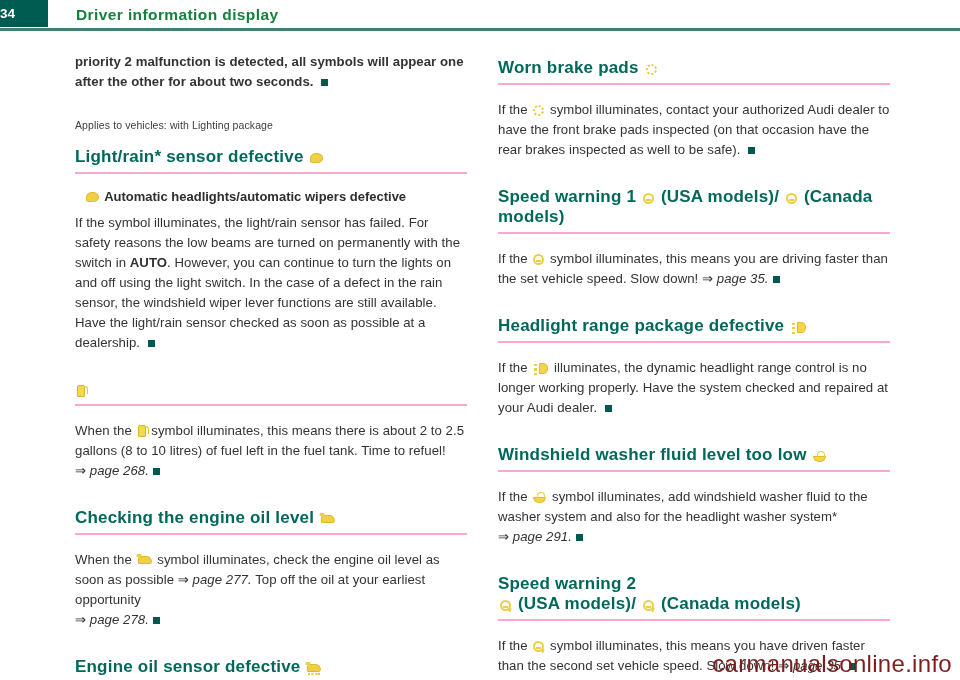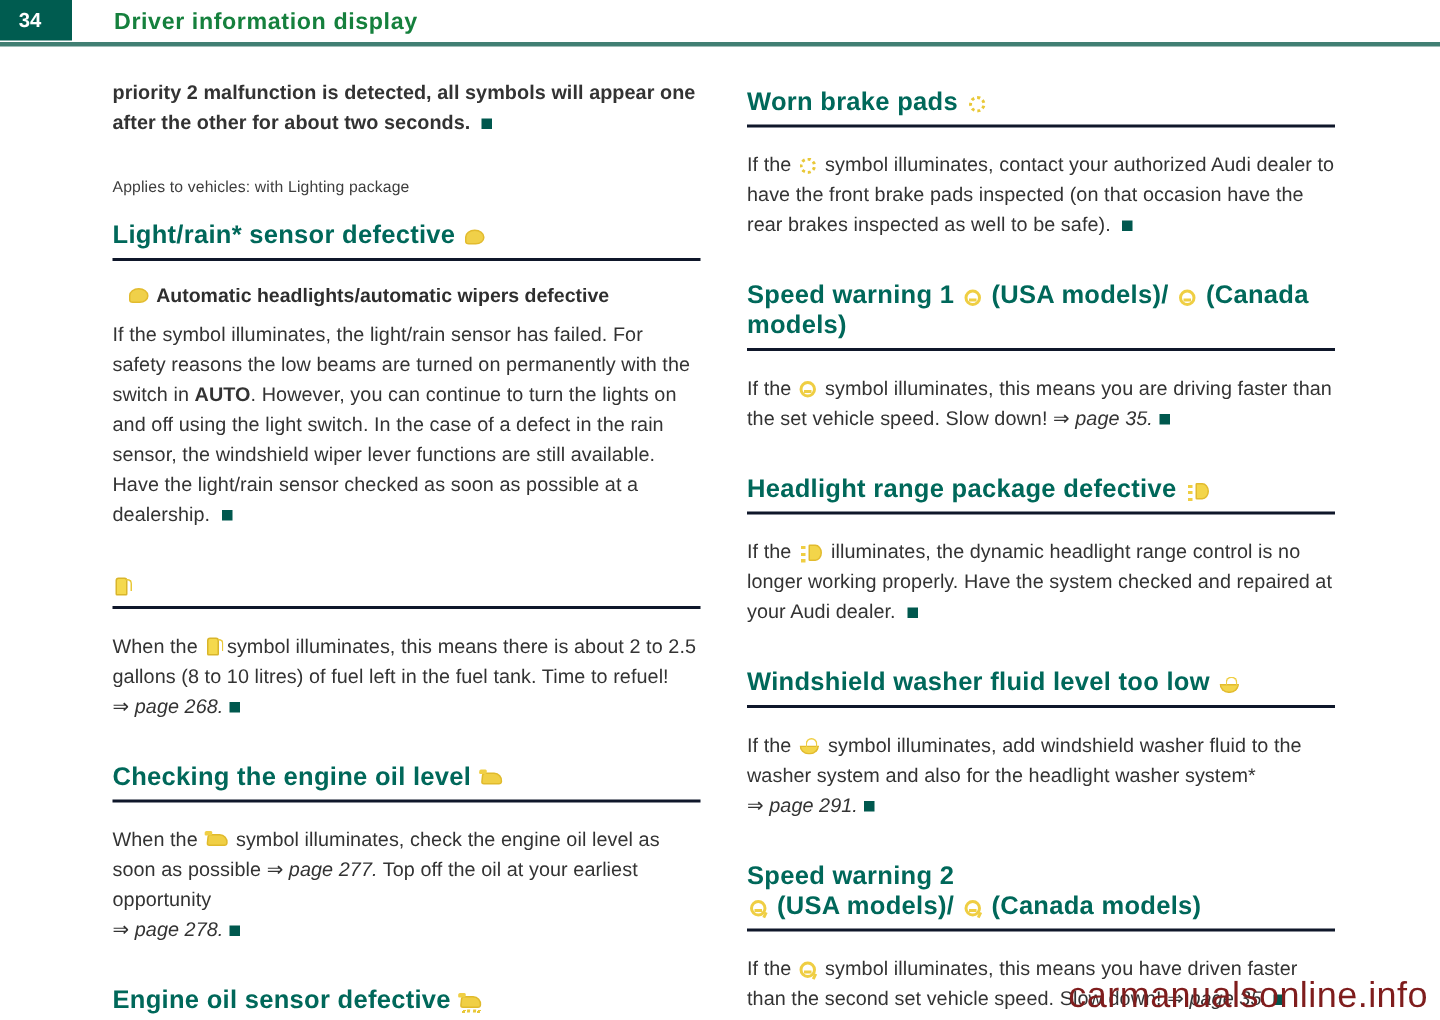"34" .pagenum-box { text-align: center -> left }
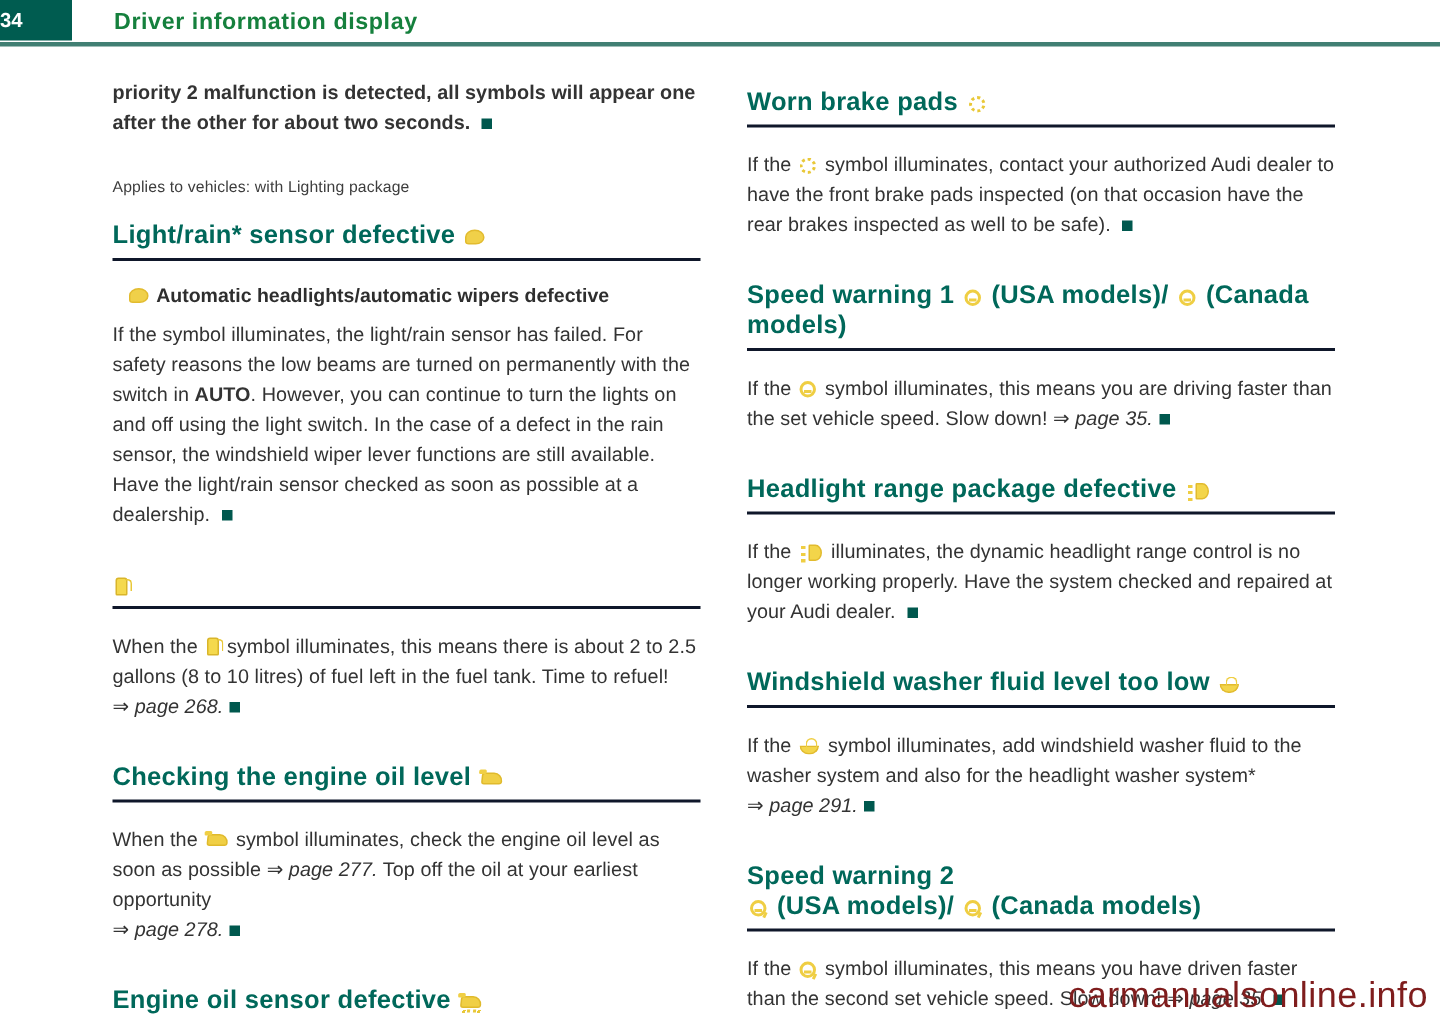"Worn brake pads" .heading { border-bottom: 2px solid #0f172a -> 2px solid #f9a8d4 }
